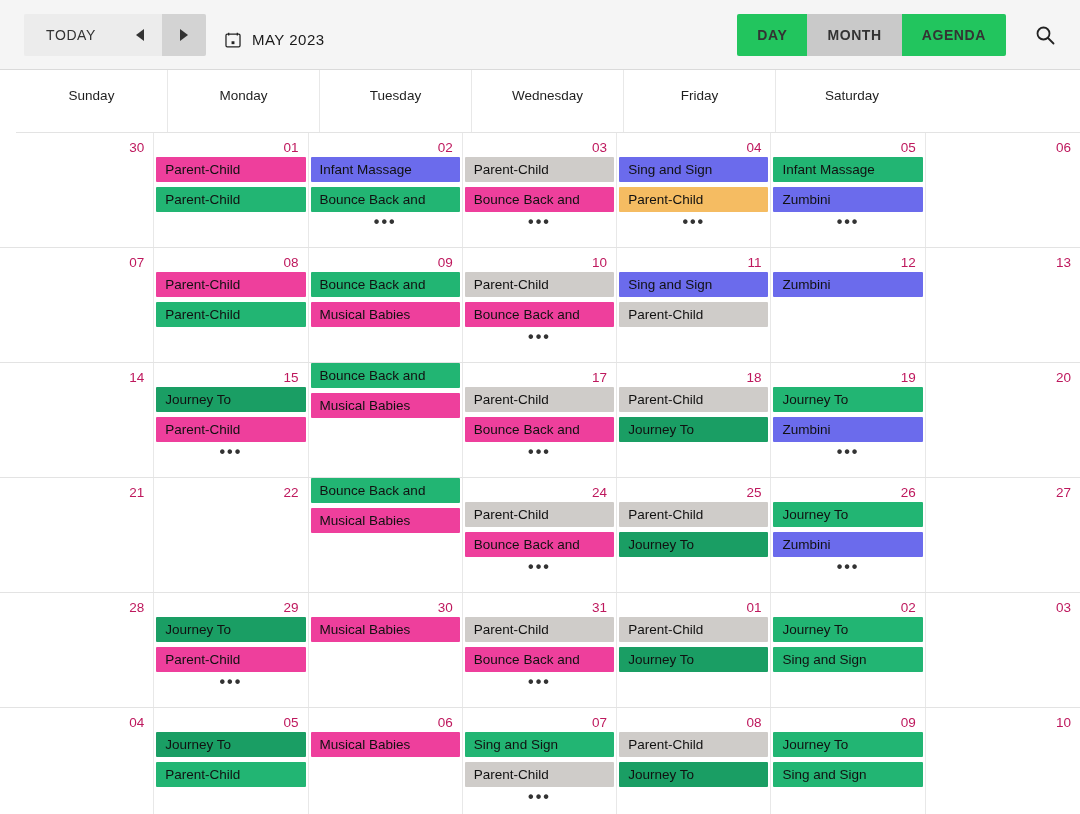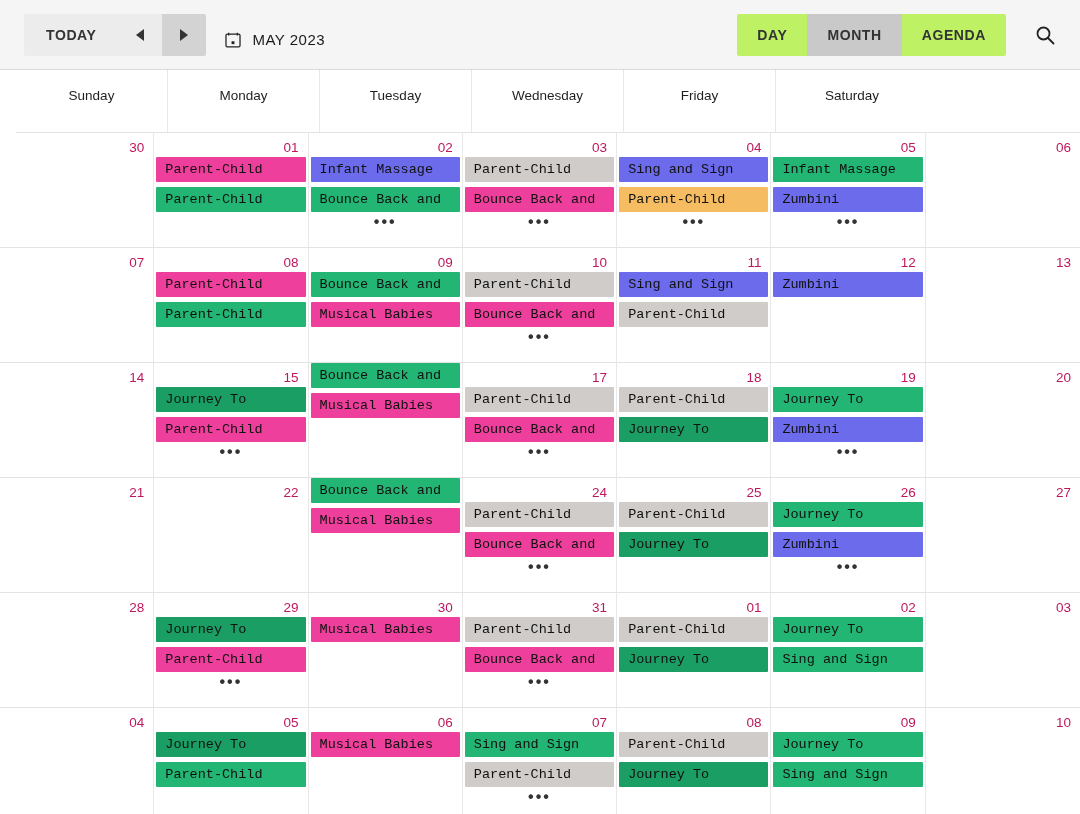"TODAY" .btn-today { font-weight: bold -> normal }
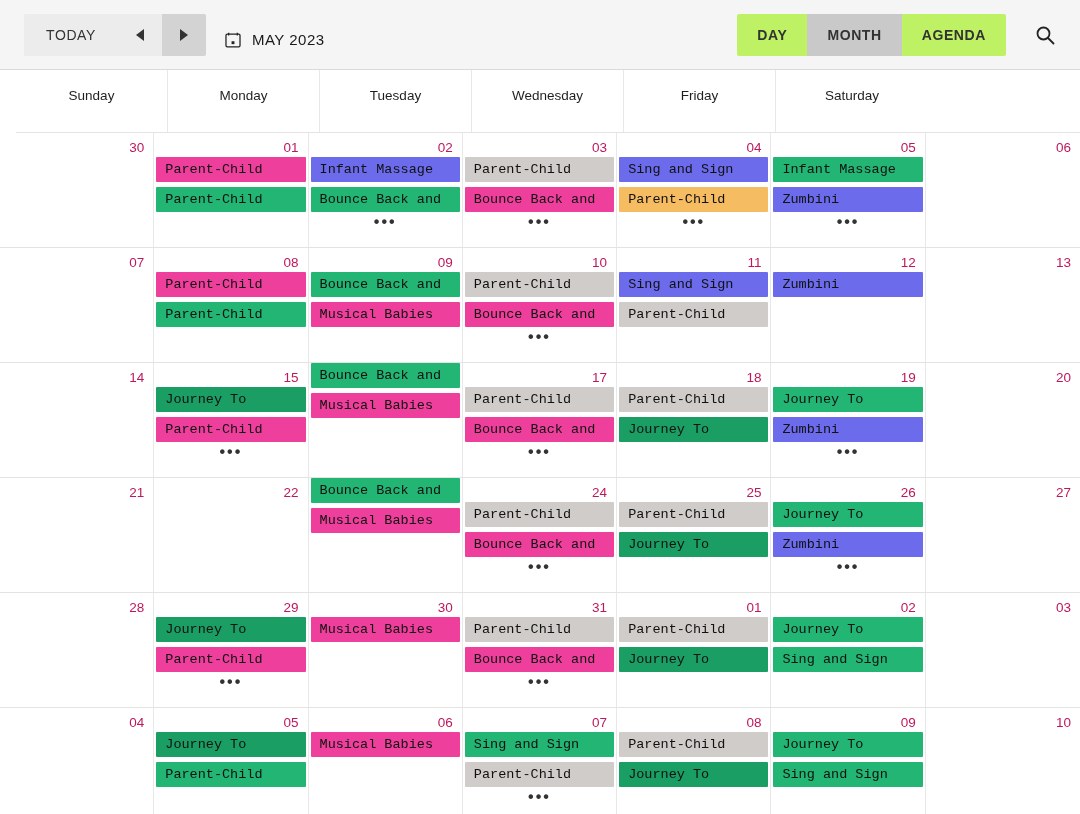"DAY" .view-btn { background: #bef264 -> #22c55e }
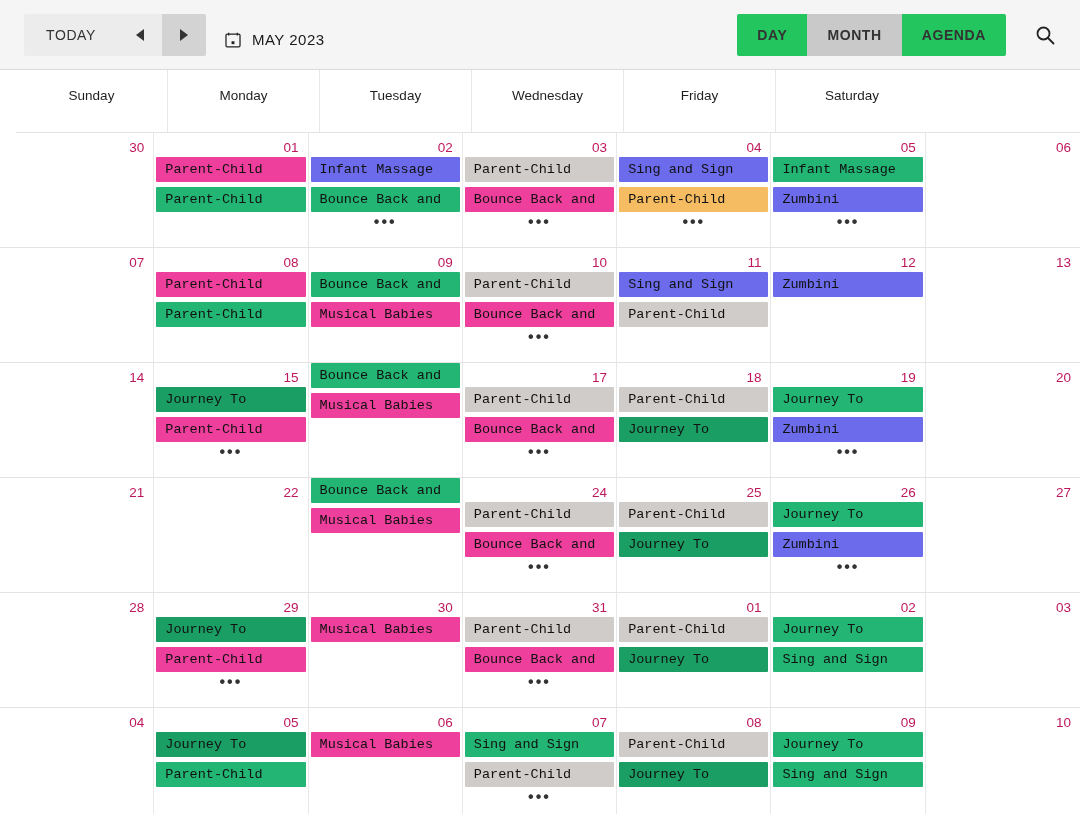"Parent-Child" .event { font-family: Liberation Mono, monospace -> none }
